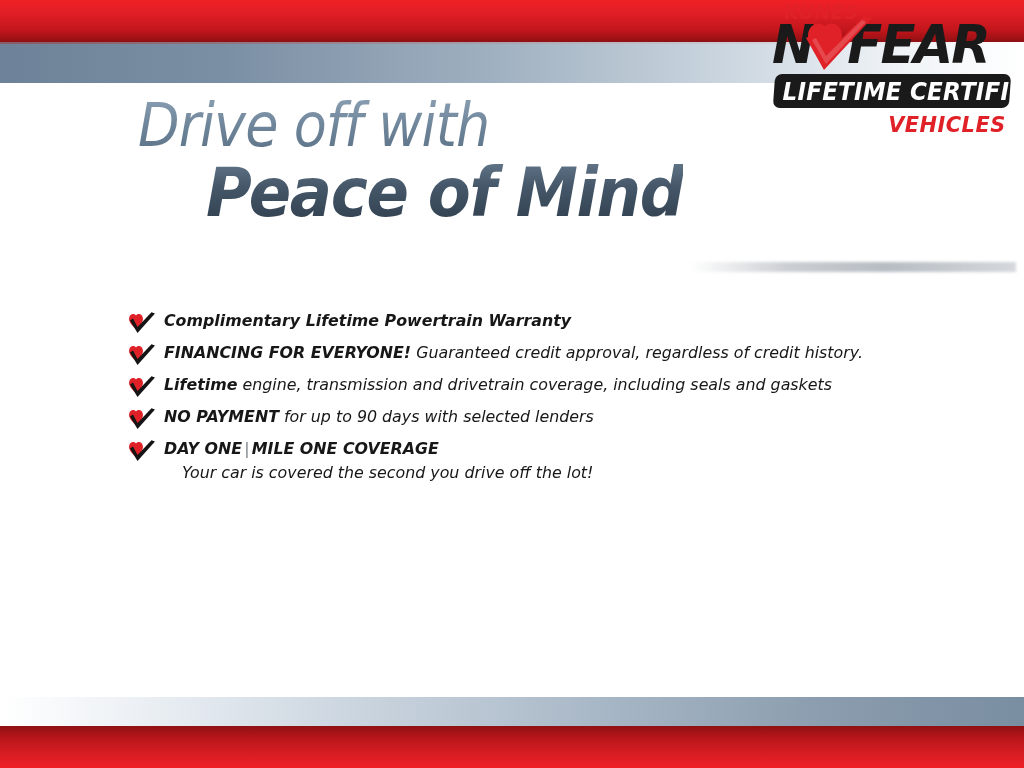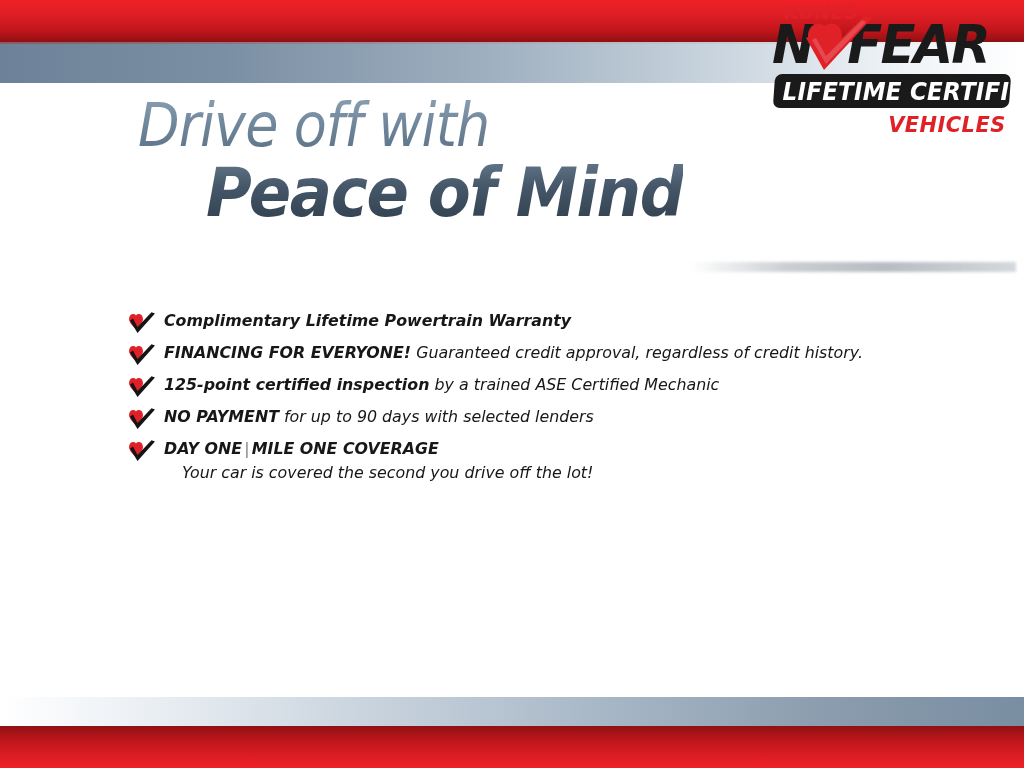"Lifetime engine, transmission and" div.bullet { html: none -> <div> <span> <svg> <path></path> <path></path> </svg> </span> <span><span>Lifetime</span><span> engine, transmission and drivetrain coverage, including seals and gaskets</span></span> </div> }
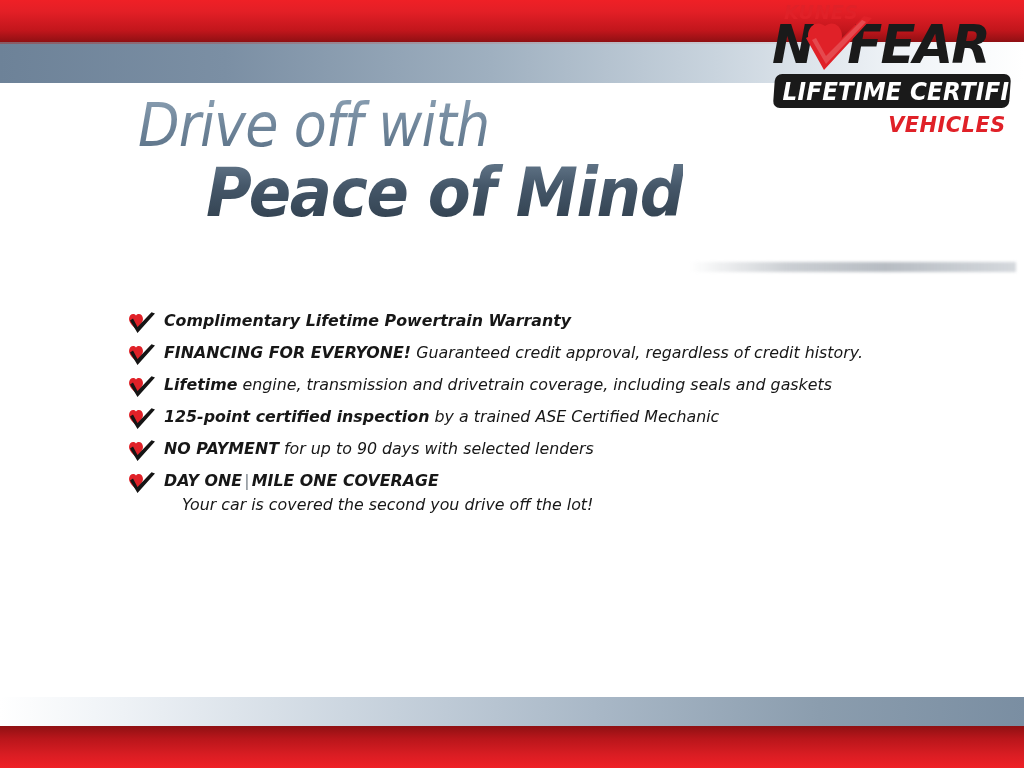"125-point certified inspection by a" div.bullet { html: <div> <span> <svg> <path></path> <path></path> </svg> </span> <span><span>125-point certified inspection</span><span> by a trained ASE Certified Mechanic</span></span> </div> -> none }
